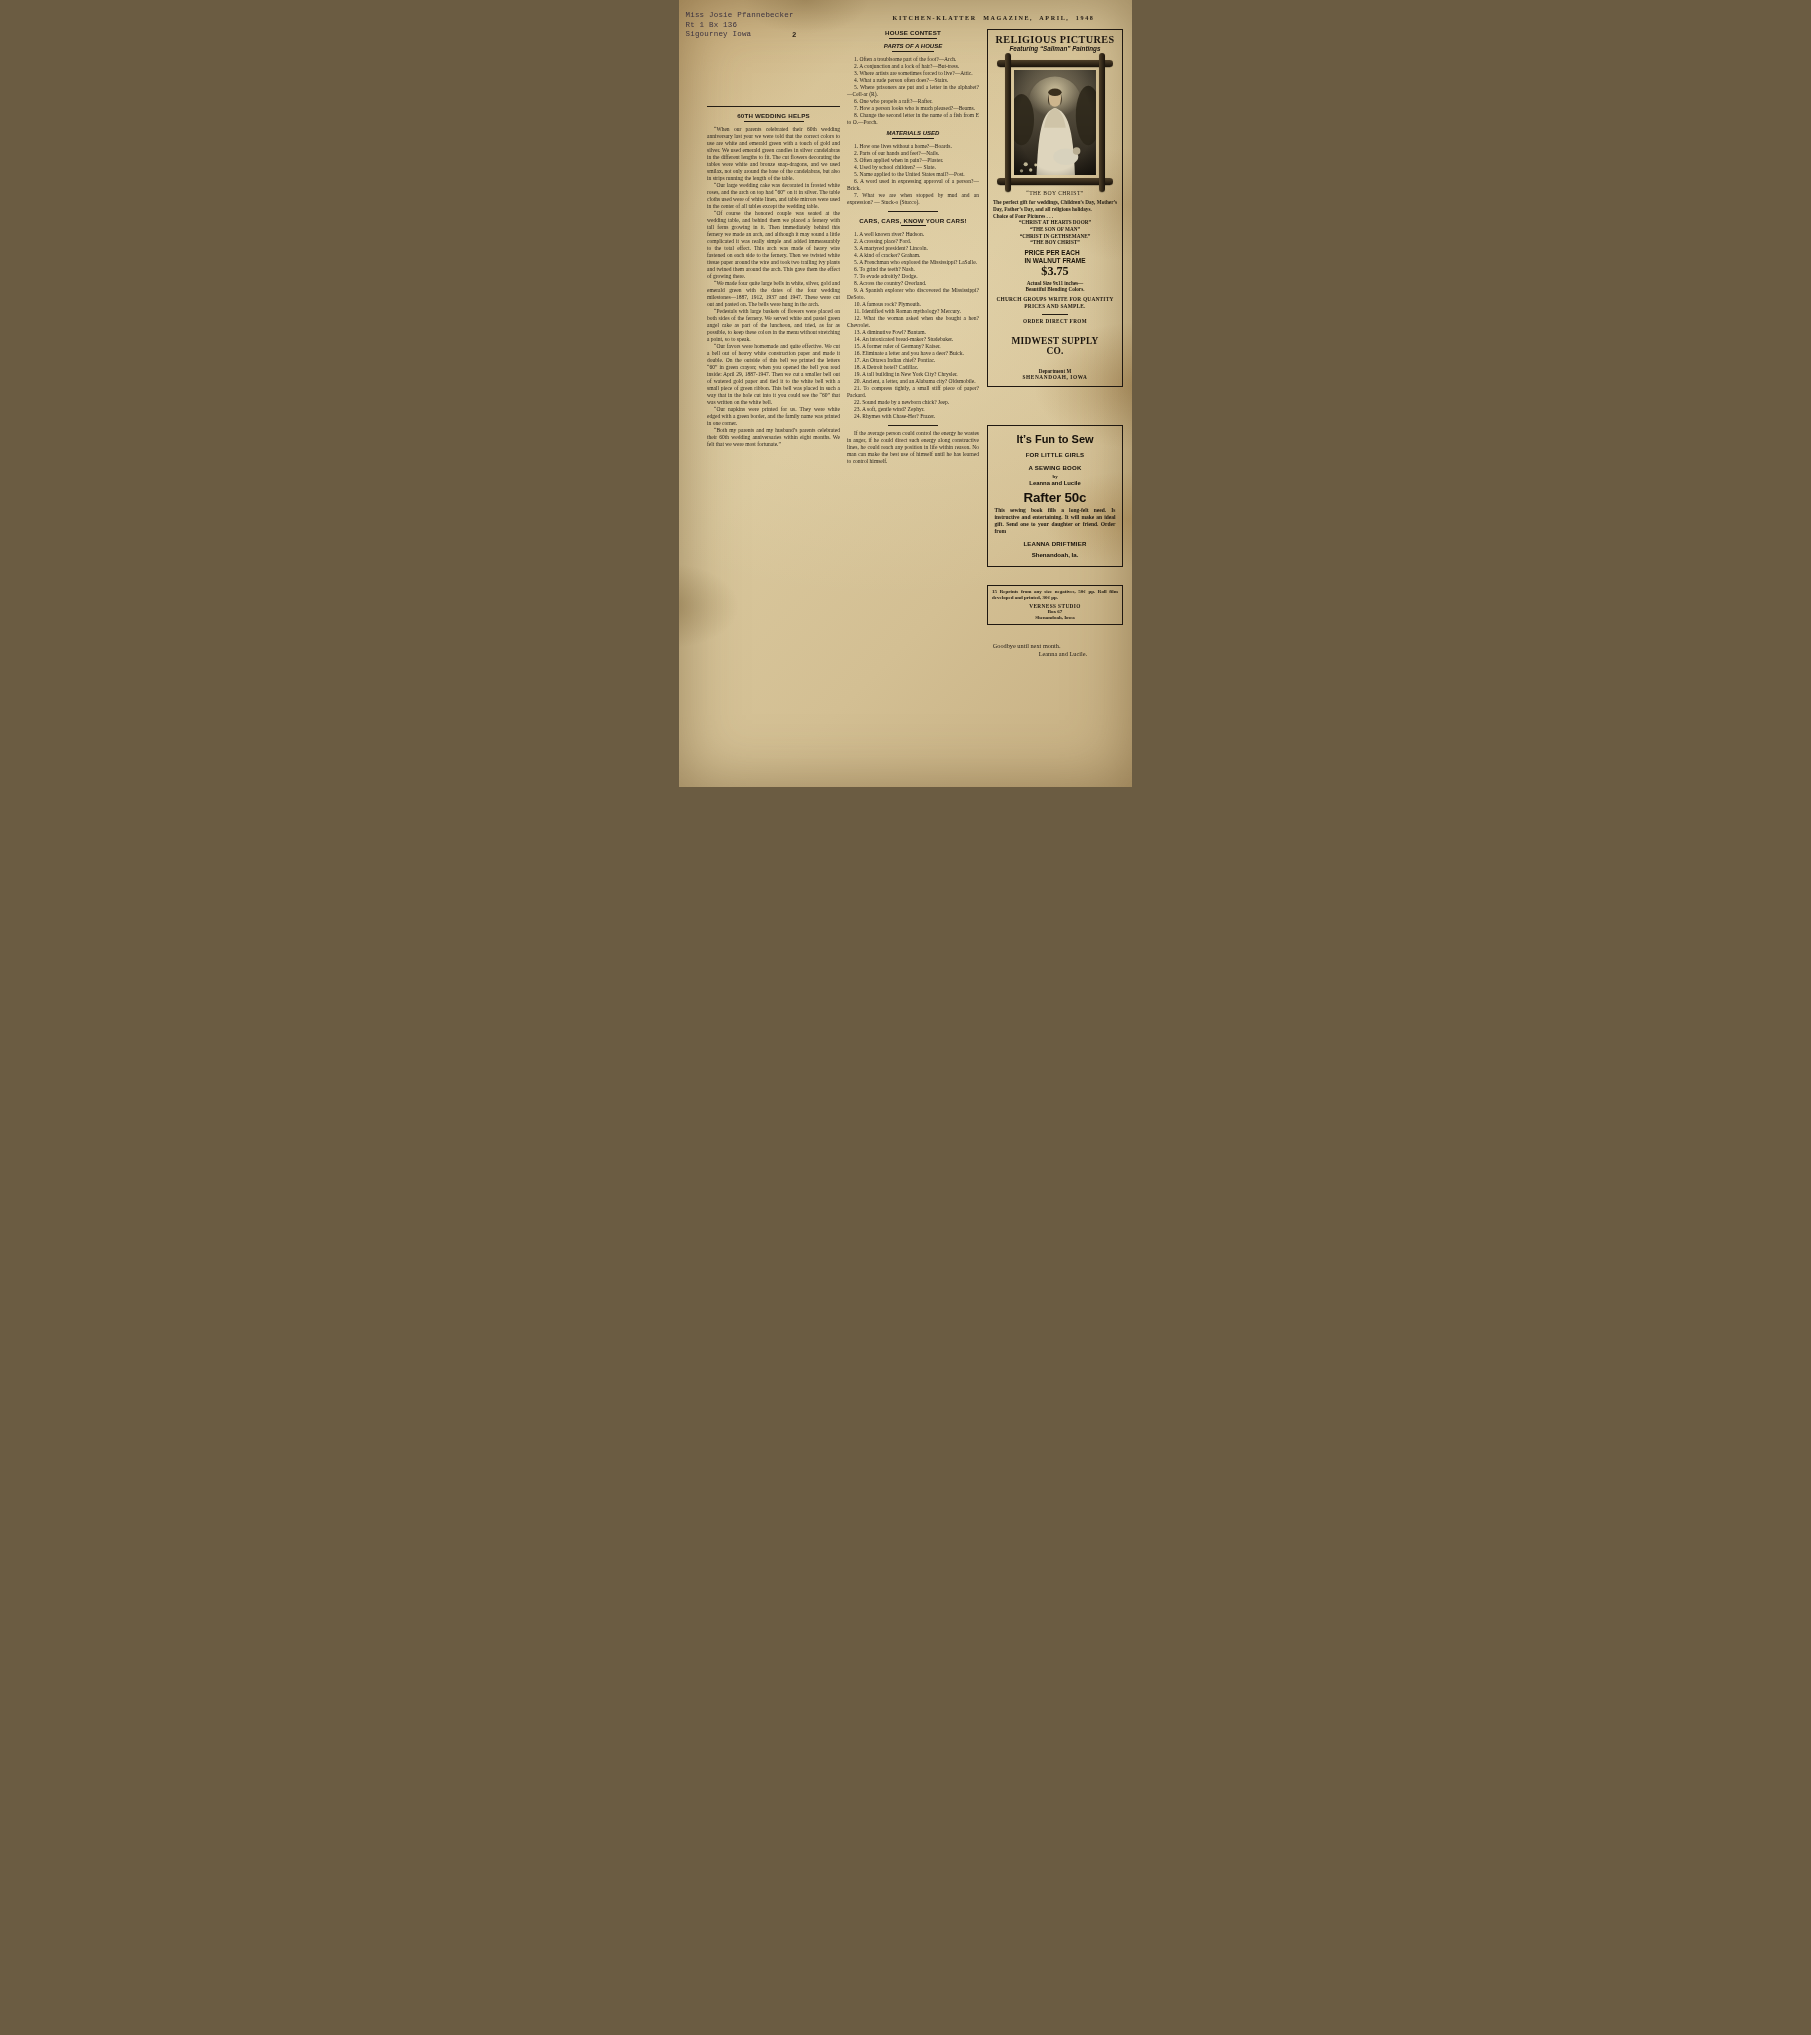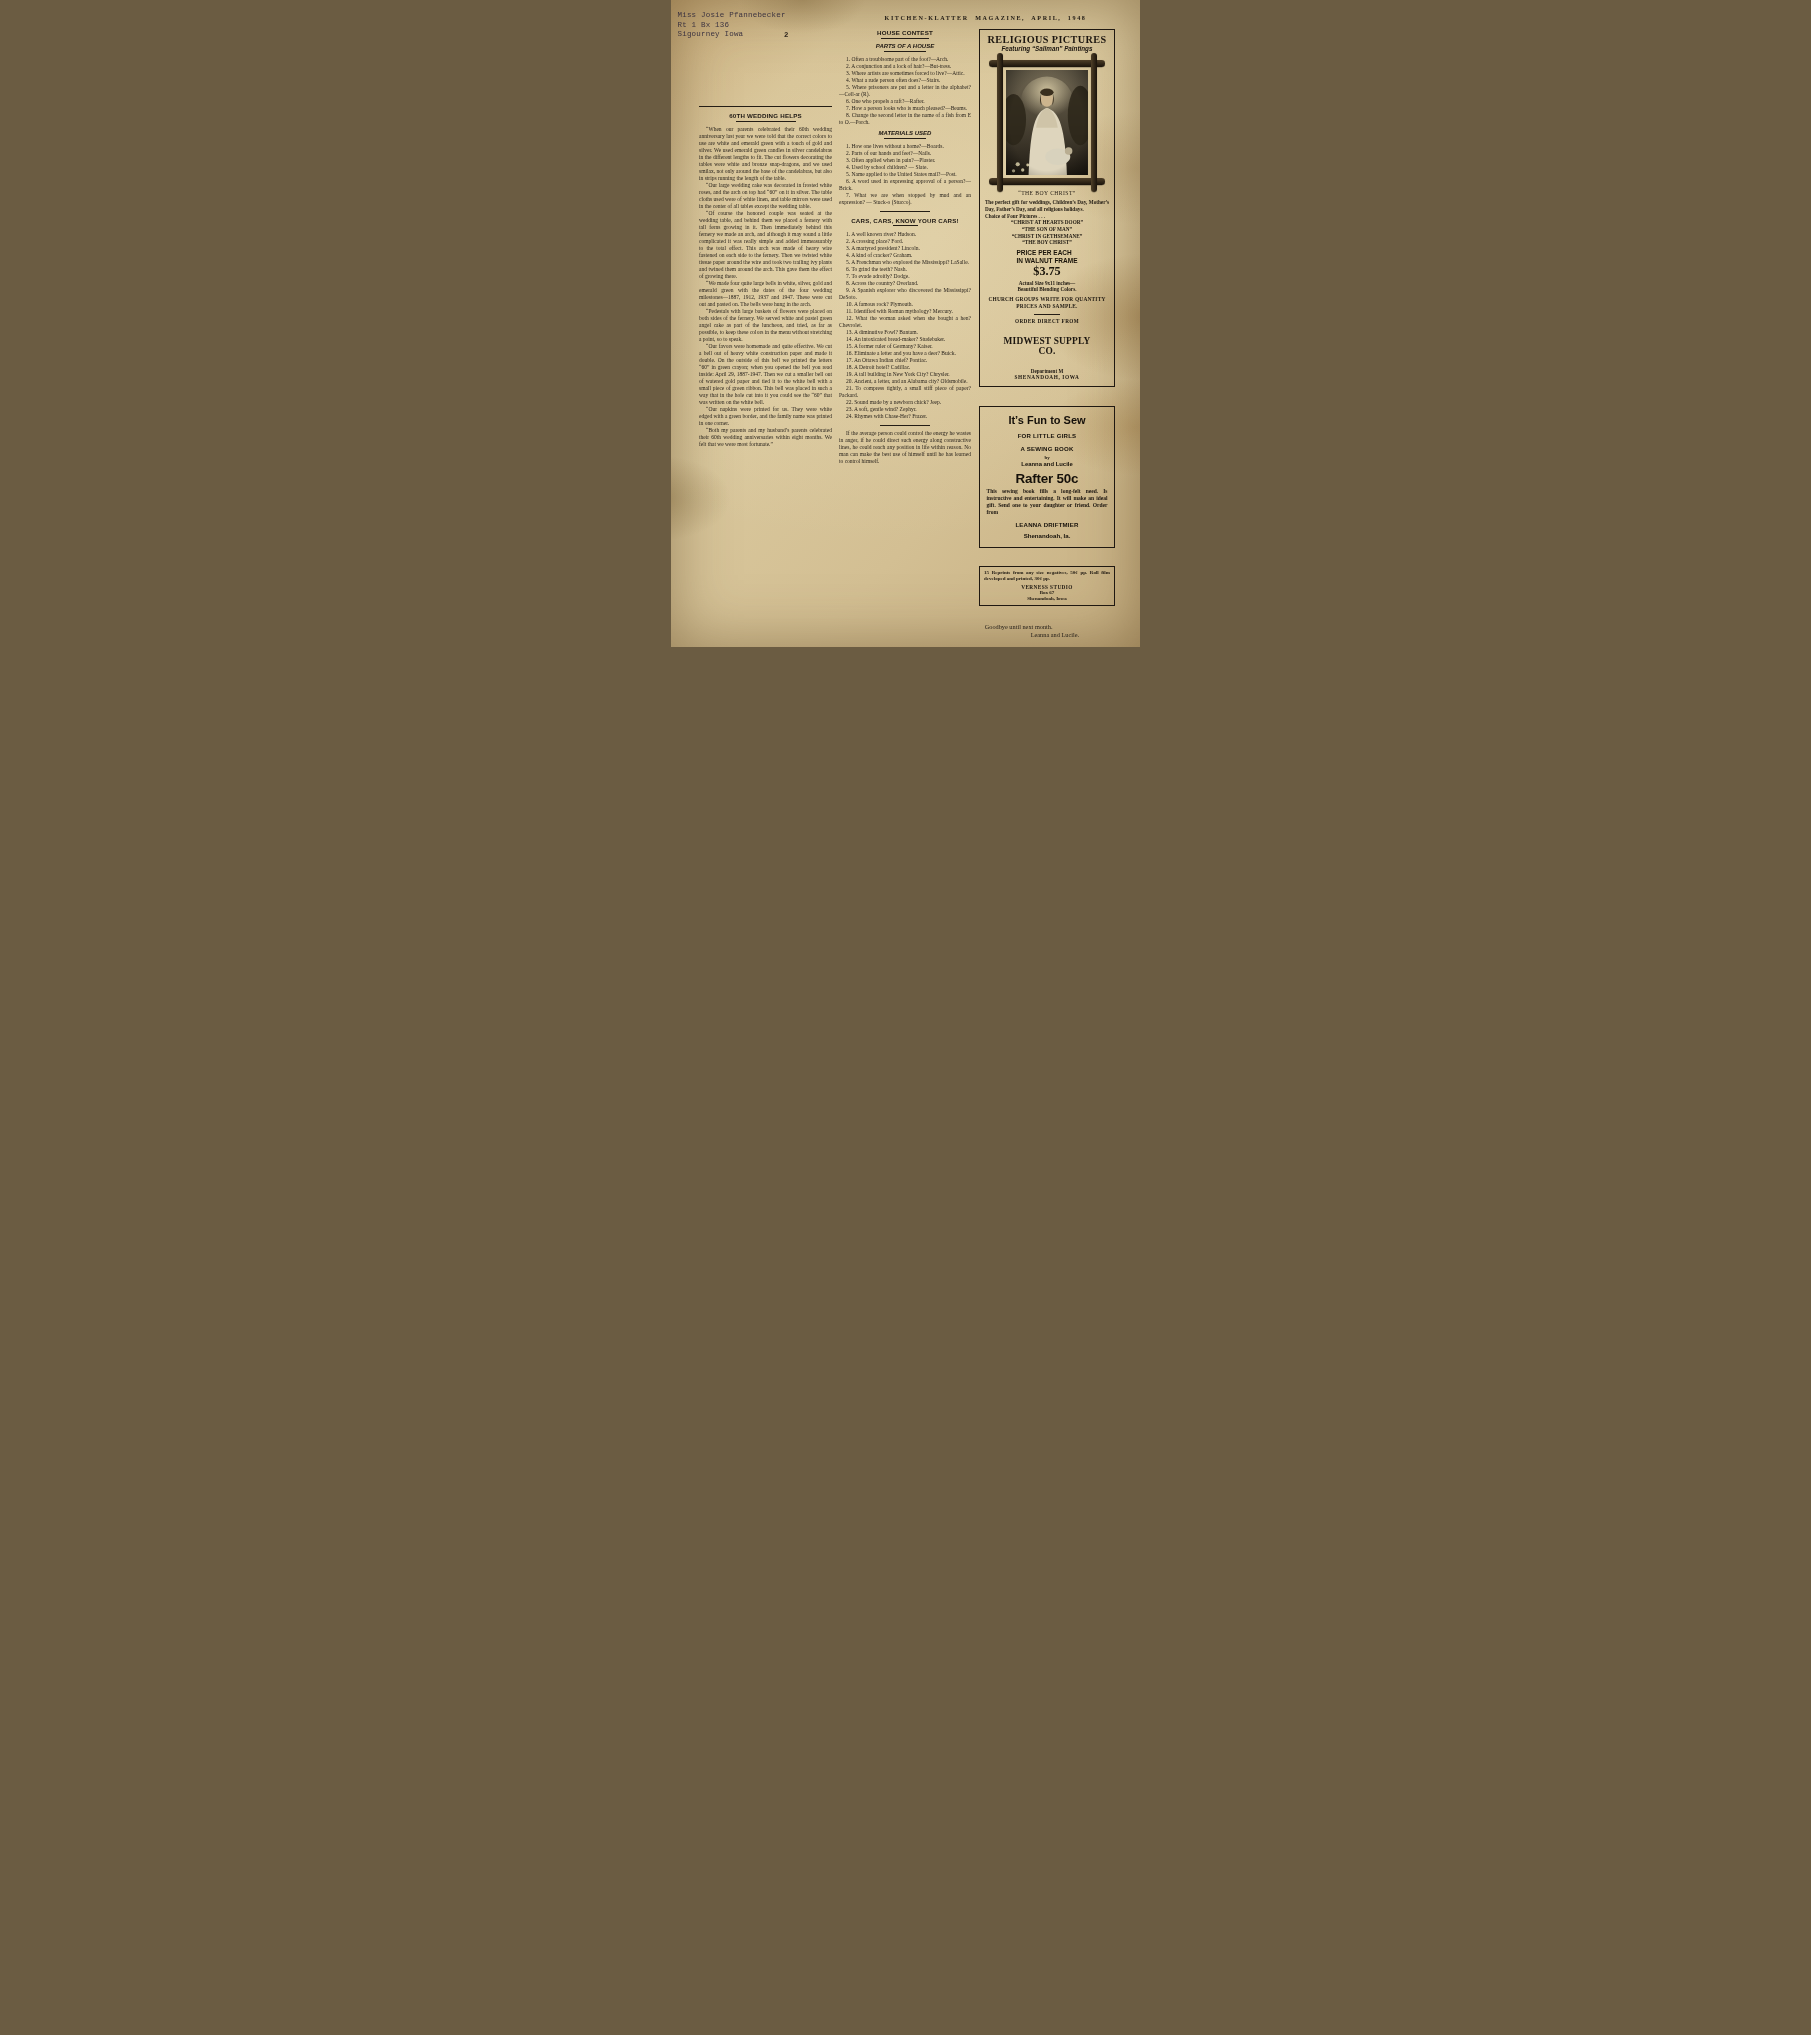"Rt 1 Bx 136" .page { height: 647px -> 787px; padding-left: 16px -> none }
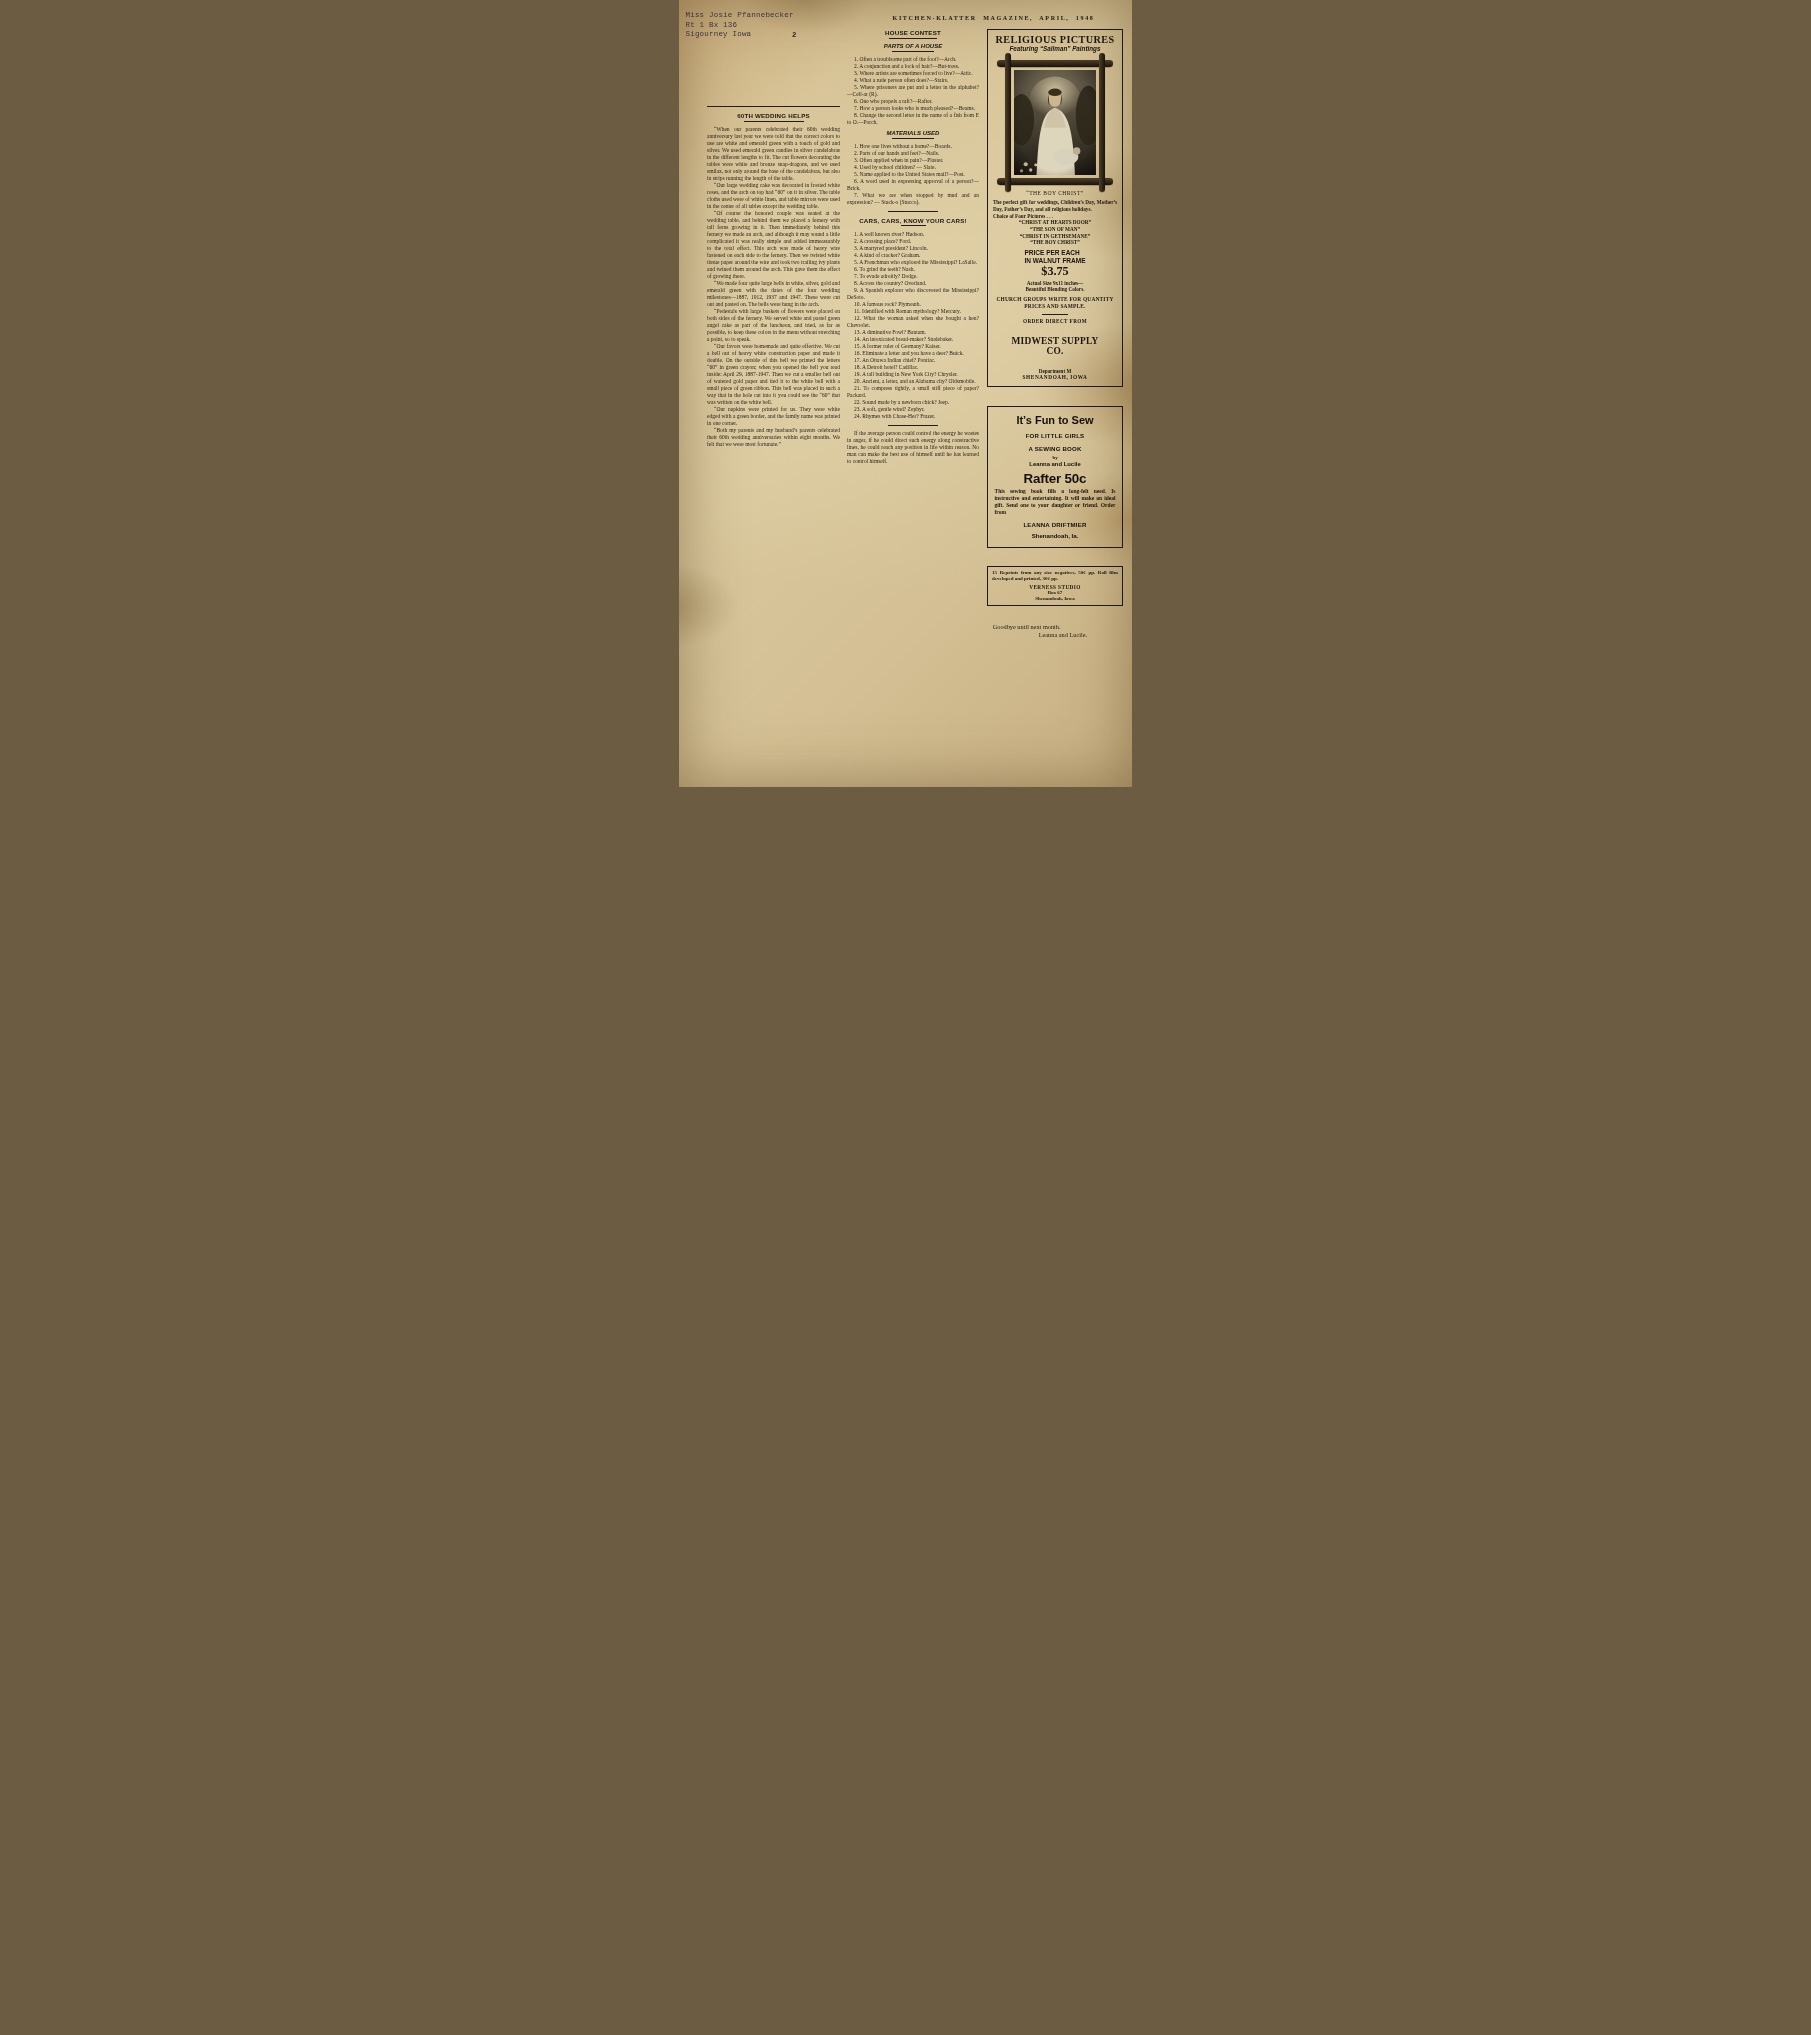"It’s Fun to Sew" .sewing { margin-top: 7px -> 26px }
